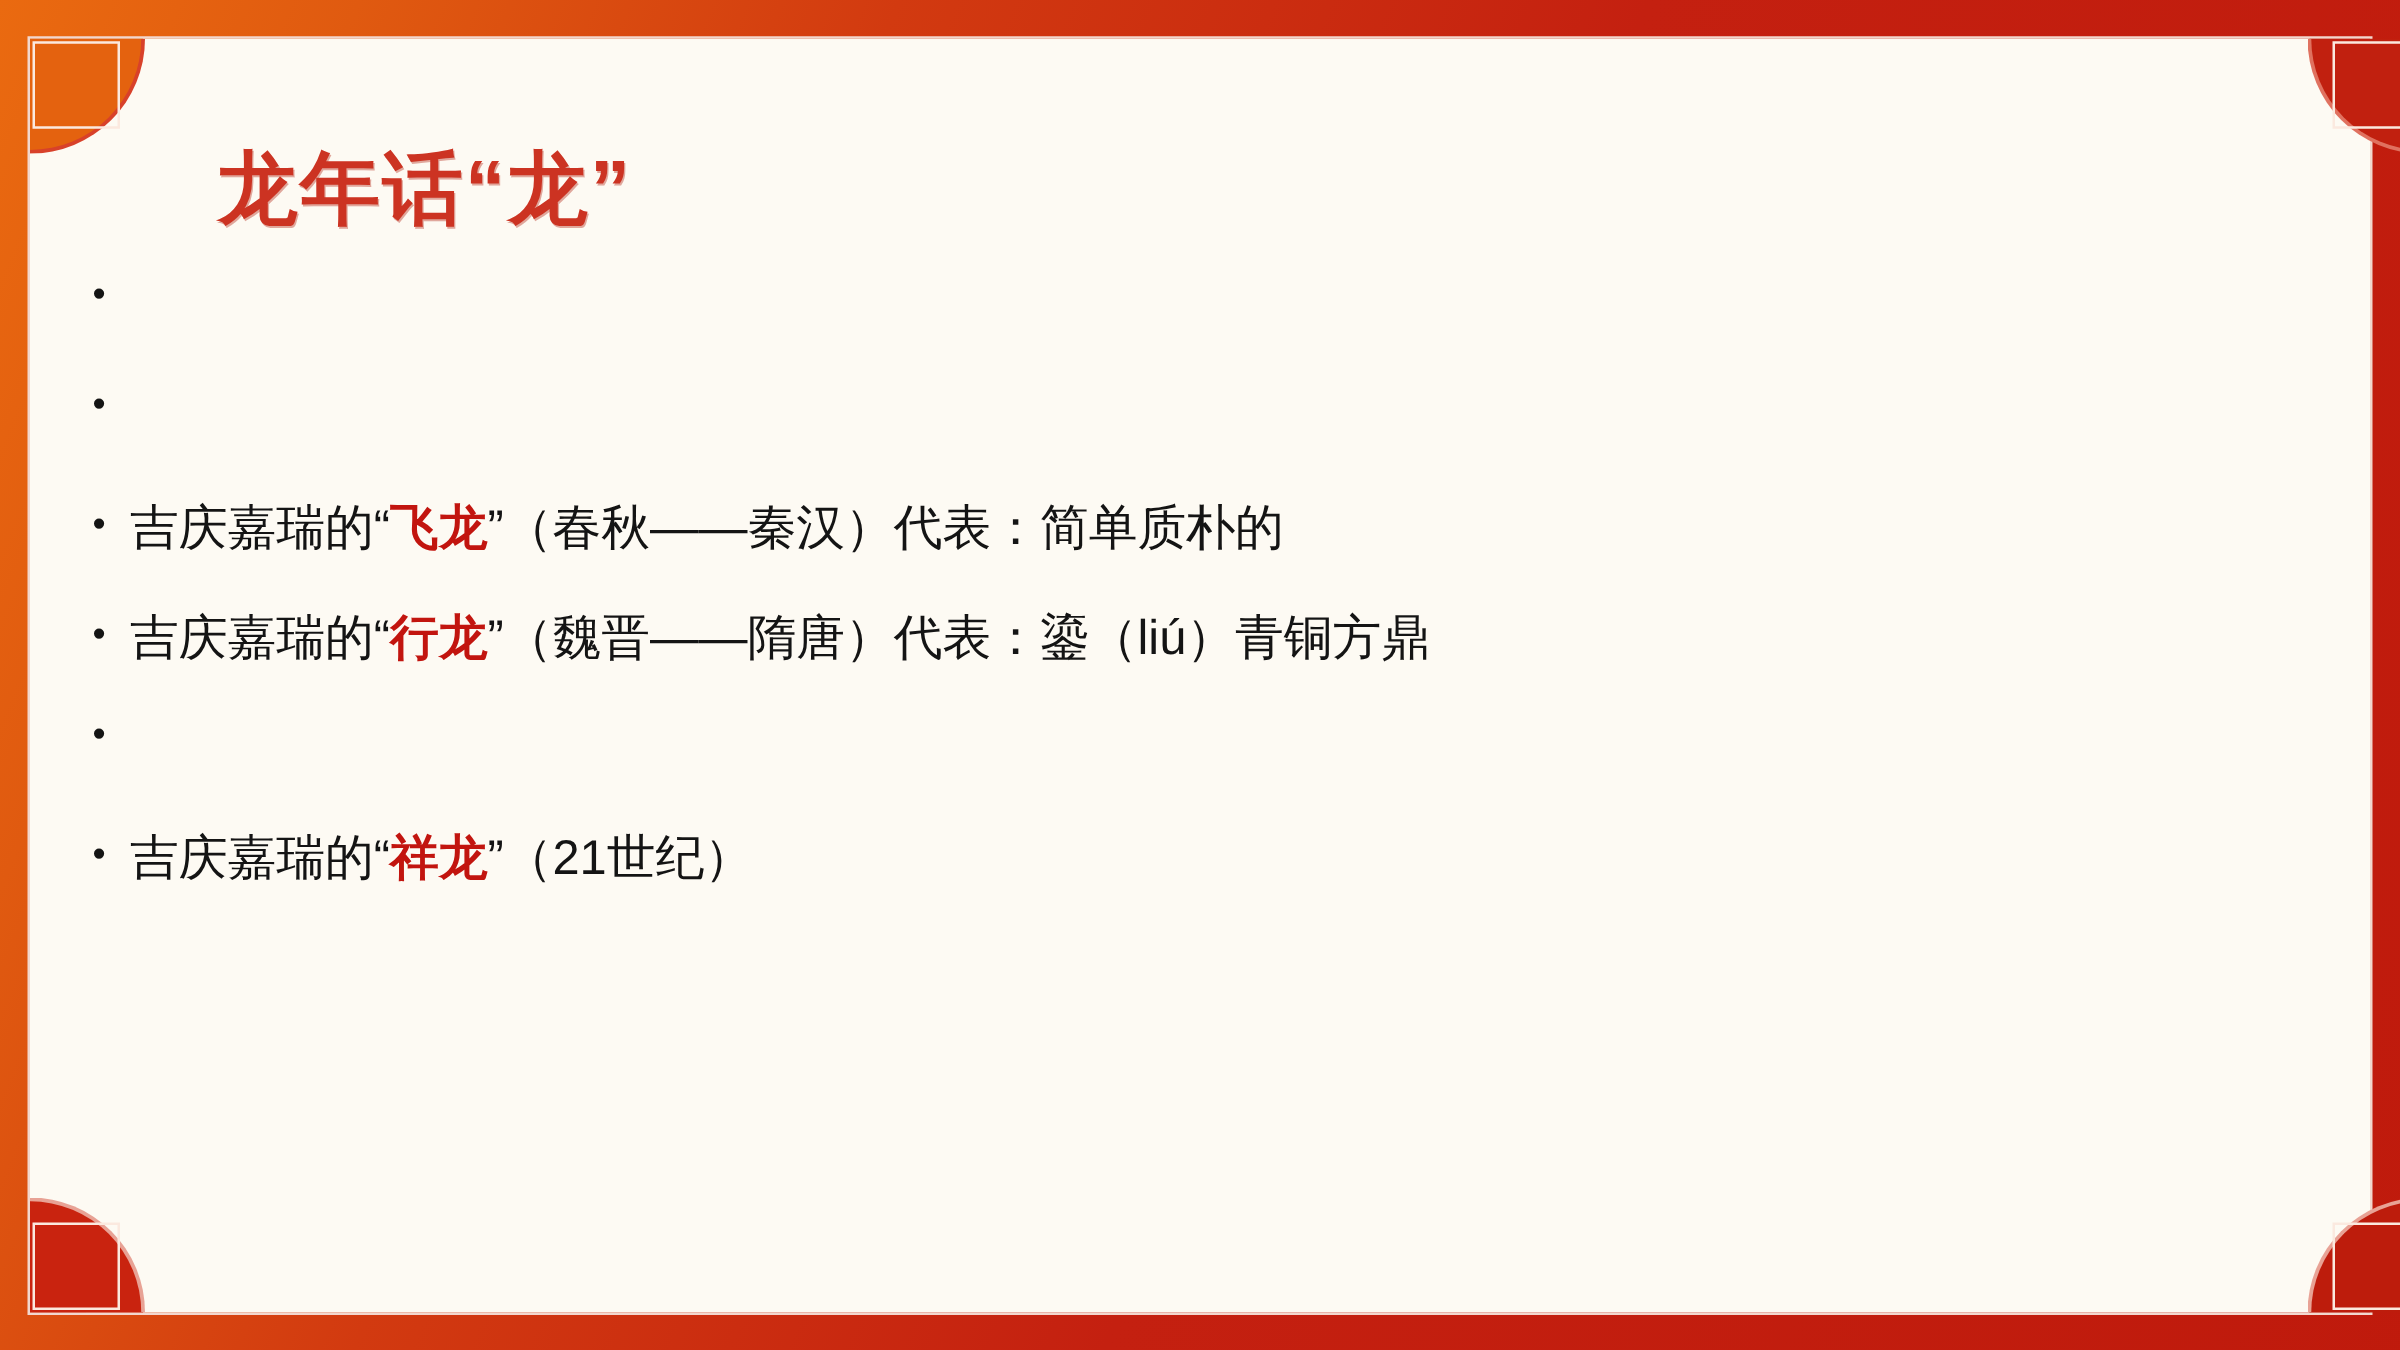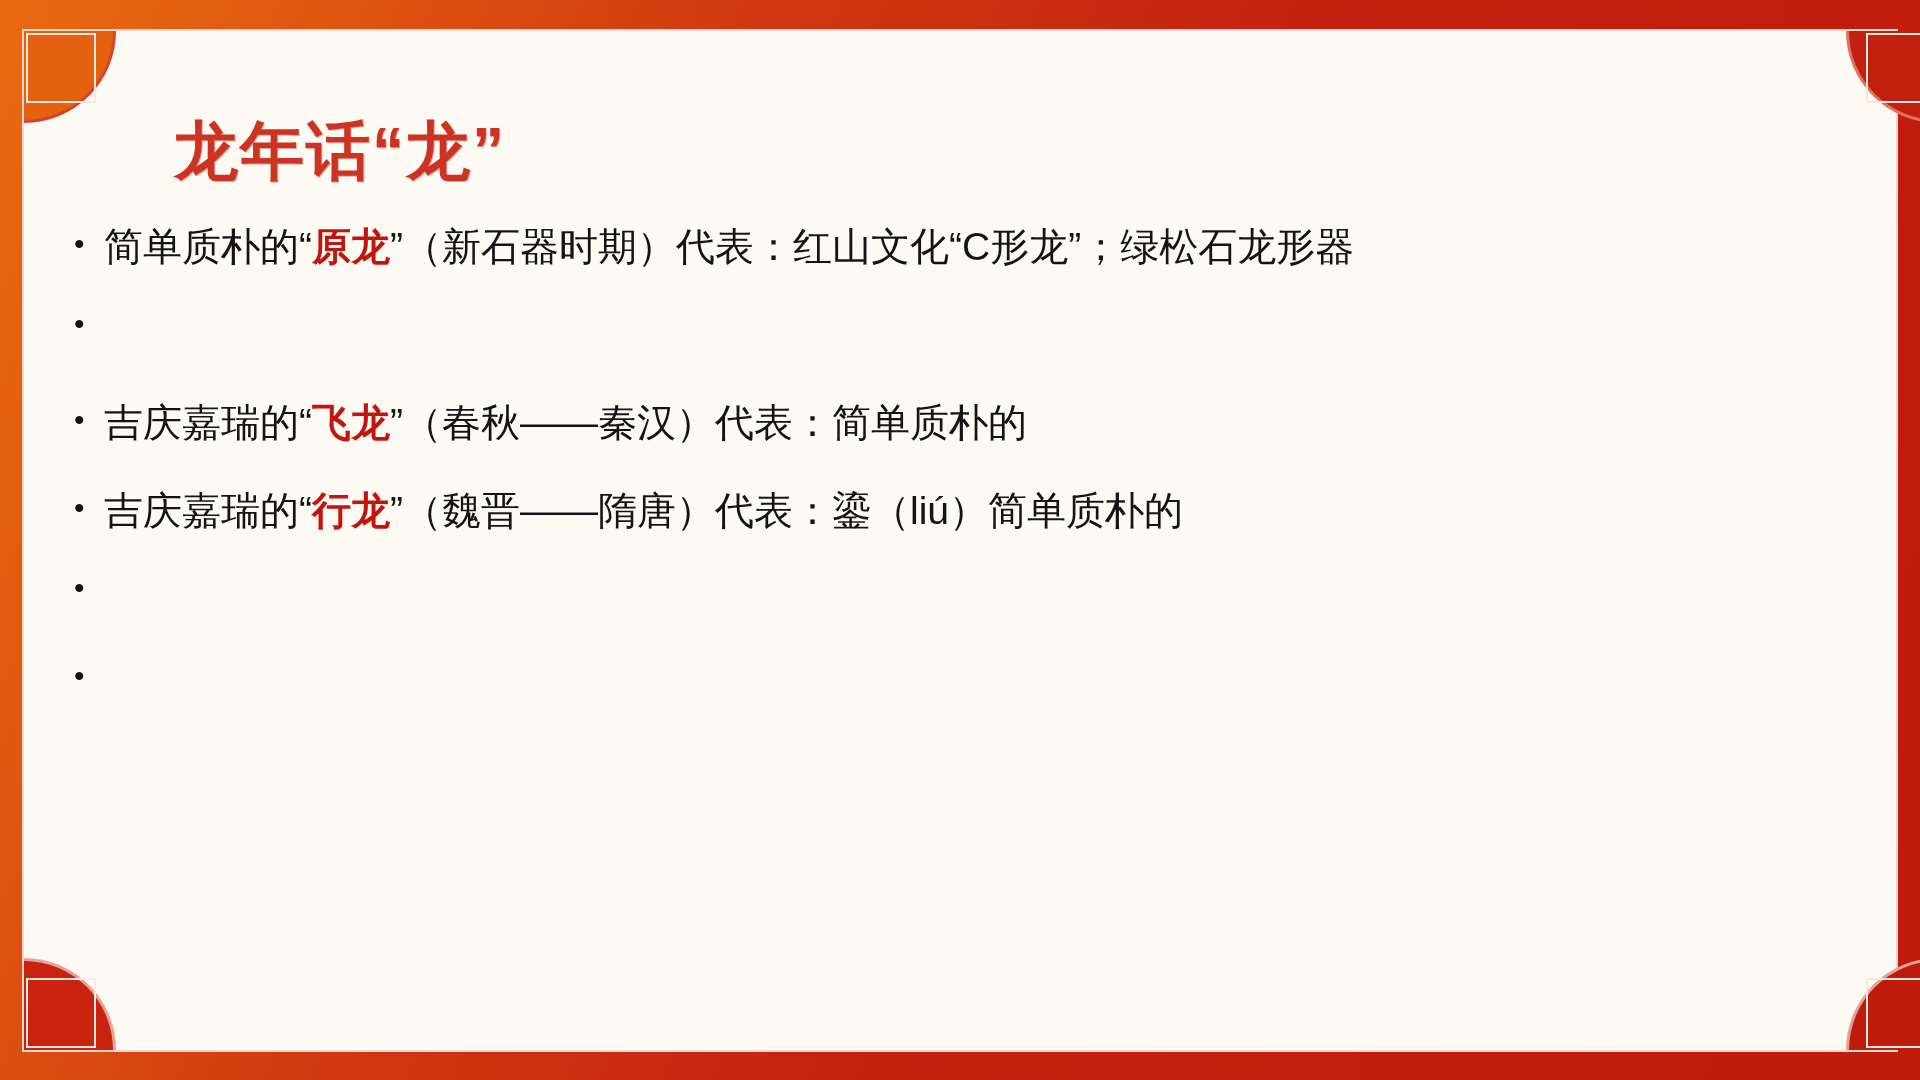"简单质朴的“原龙”（新石器时期）代表：红山文化“C形龙”；绿松石龙形器" span.bullet-text { html: <span><span>简单质朴的</span><span>“</span><span>原龙</span><span>”</span><span>（新石器时期）代表：红山文化“C形龙”；绿松石龙形器</span></span> -> none }
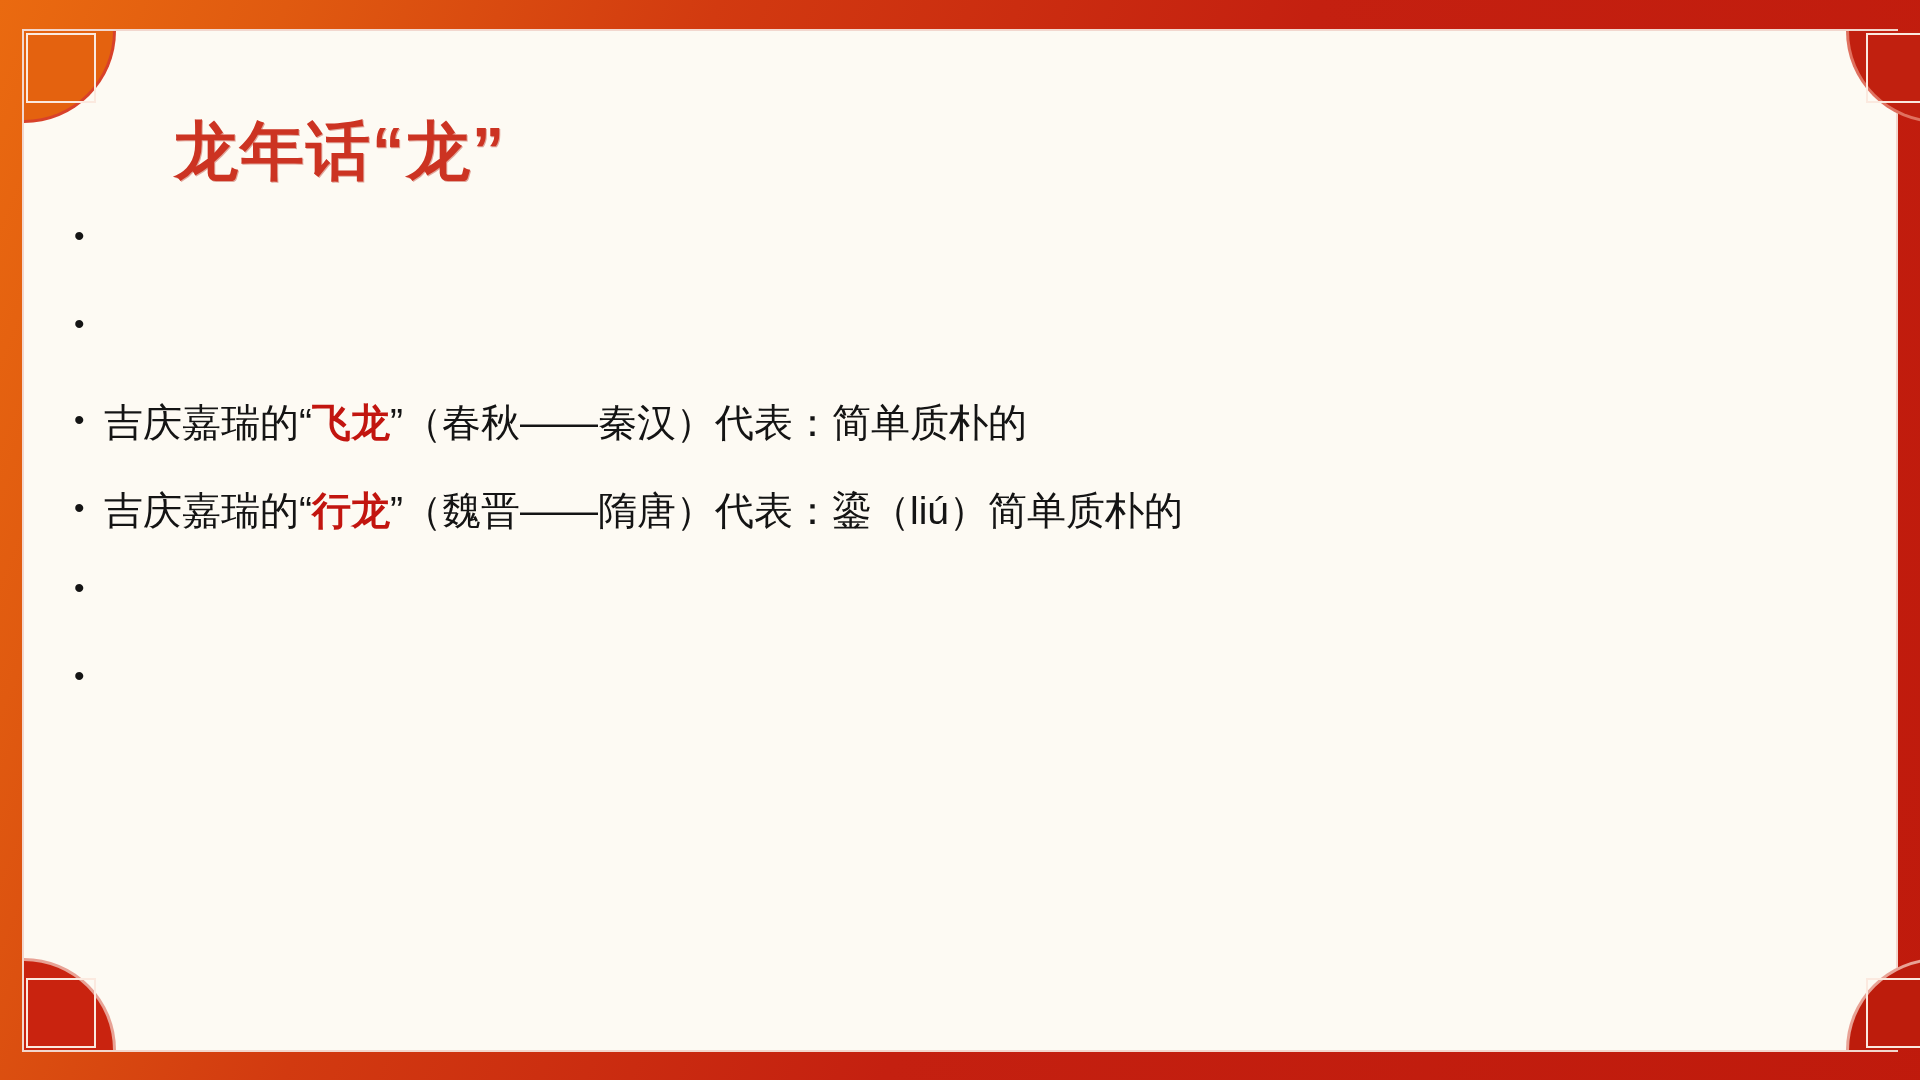"（魏晋——隋唐）代表：鎏（liú）简单质朴的" span { text: 简单质朴的 -> 青铜方鼎 }
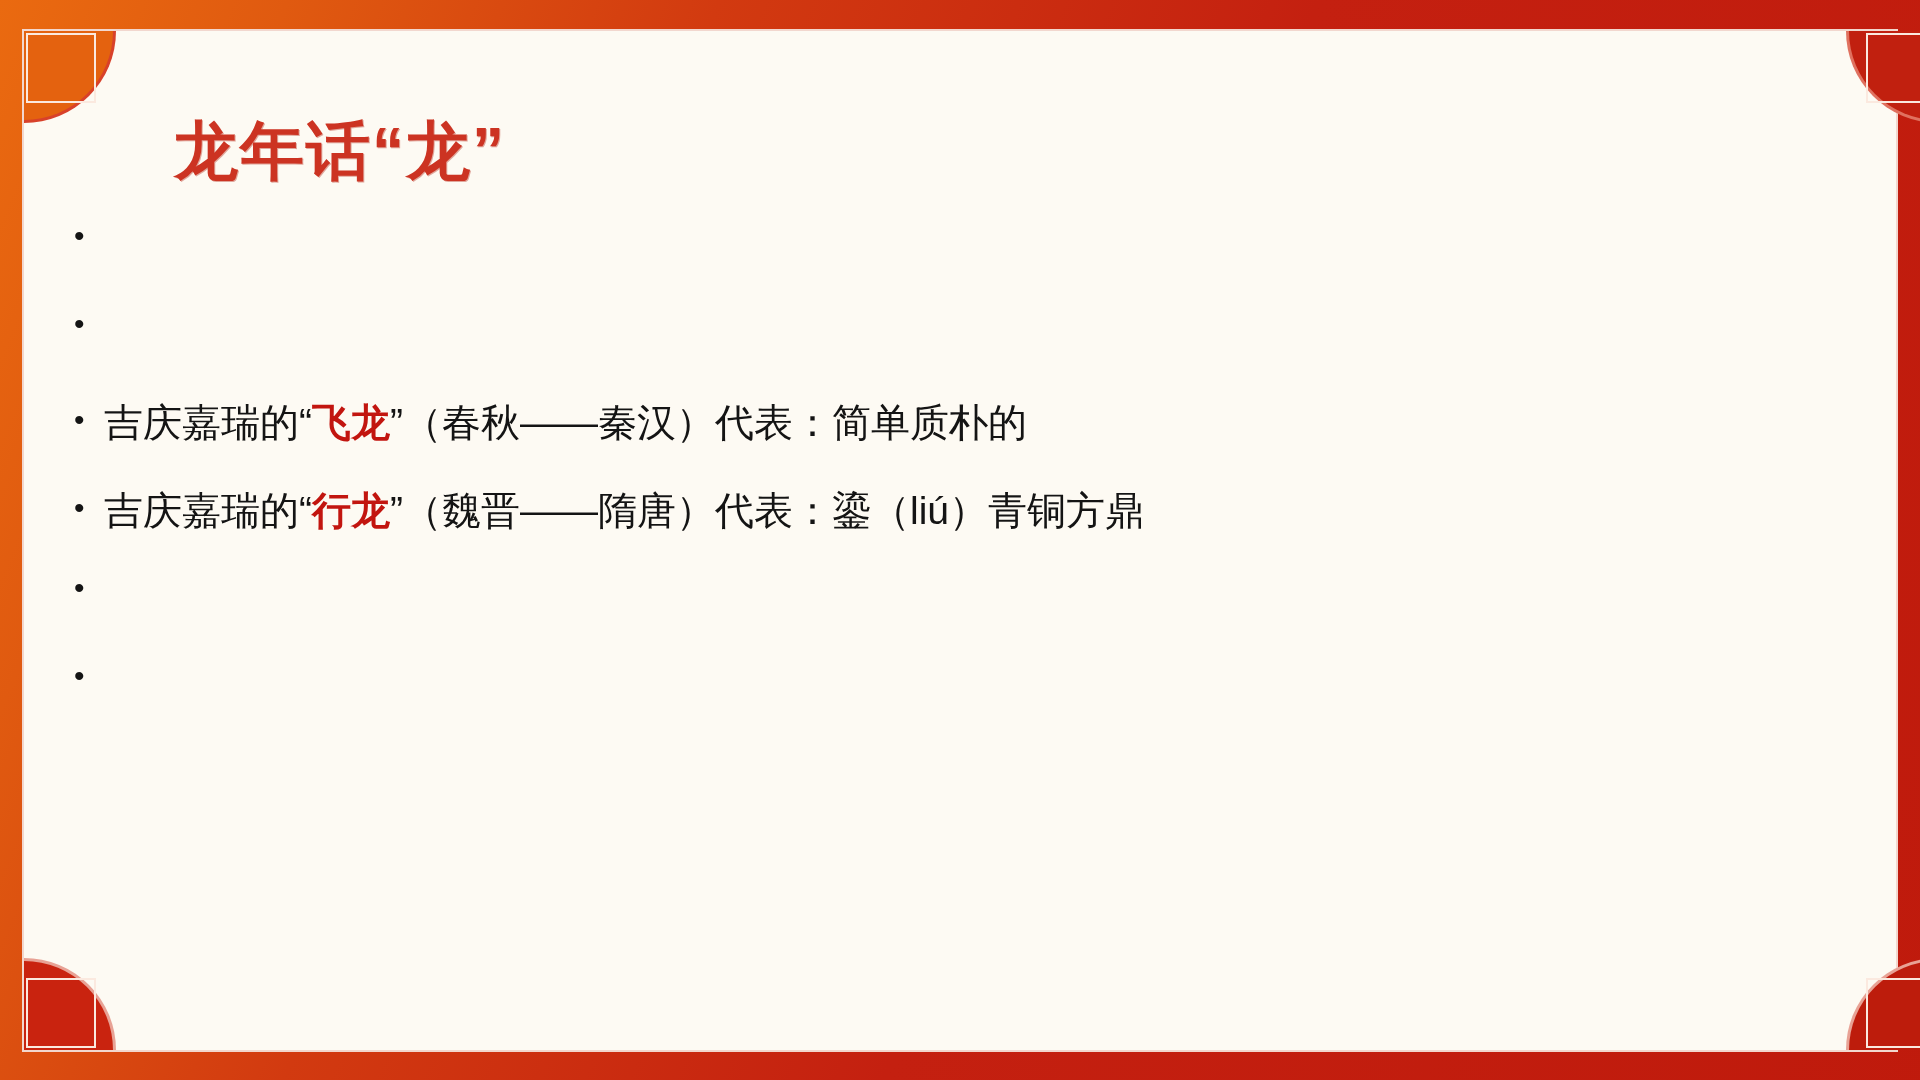"吉庆嘉瑞的“祥龙”（21世纪）" span.bullet-text { html: none -> <span><span>吉庆嘉瑞的</span><span>“</span><span>祥龙</span><span>”</span><span>（21世纪）</span></span> }
